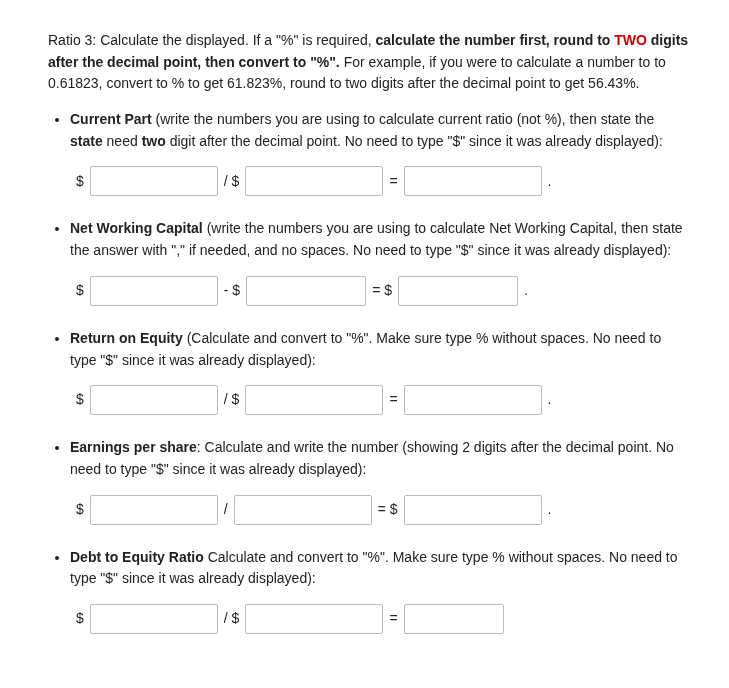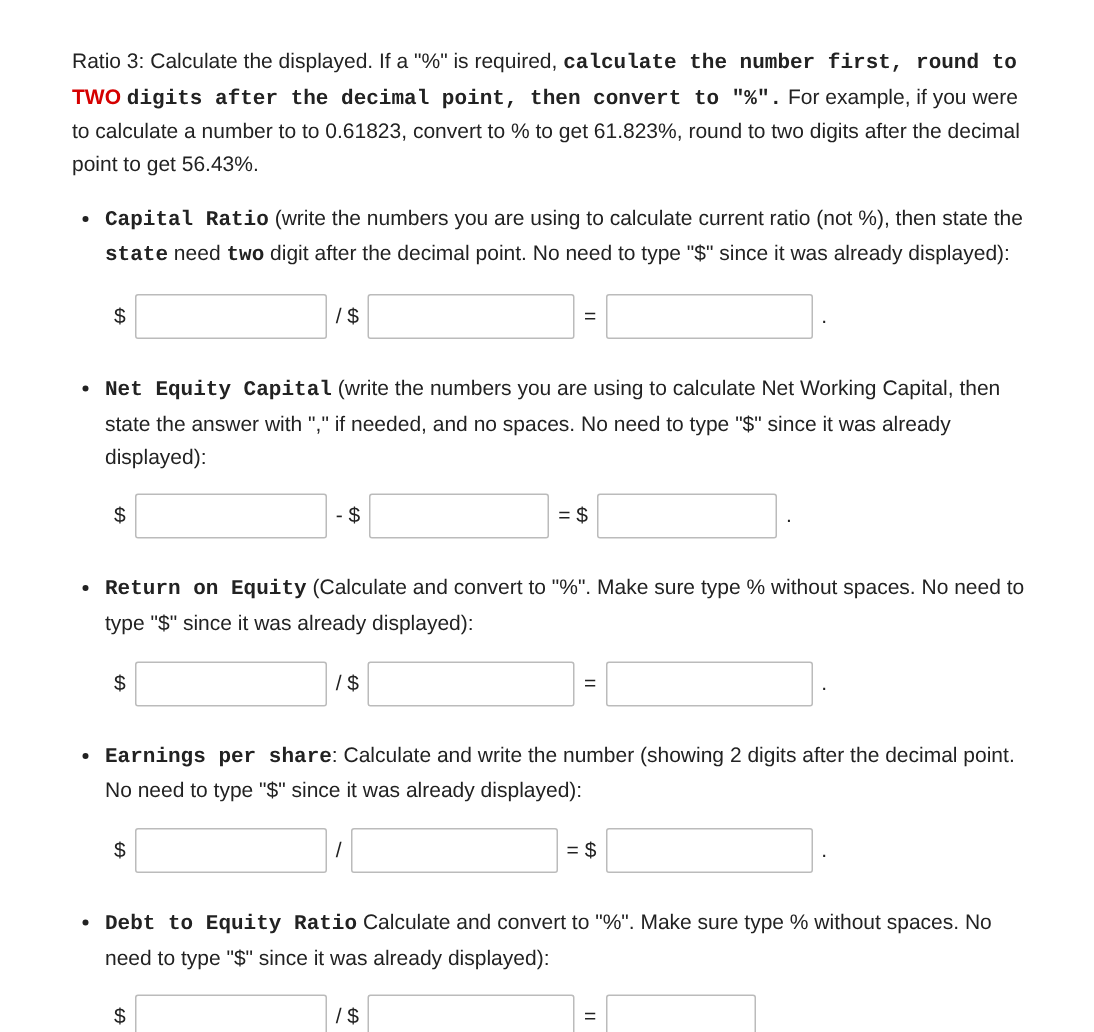"calculate the number first, round" b { font-family: Liberation Mono, monospace -> none }
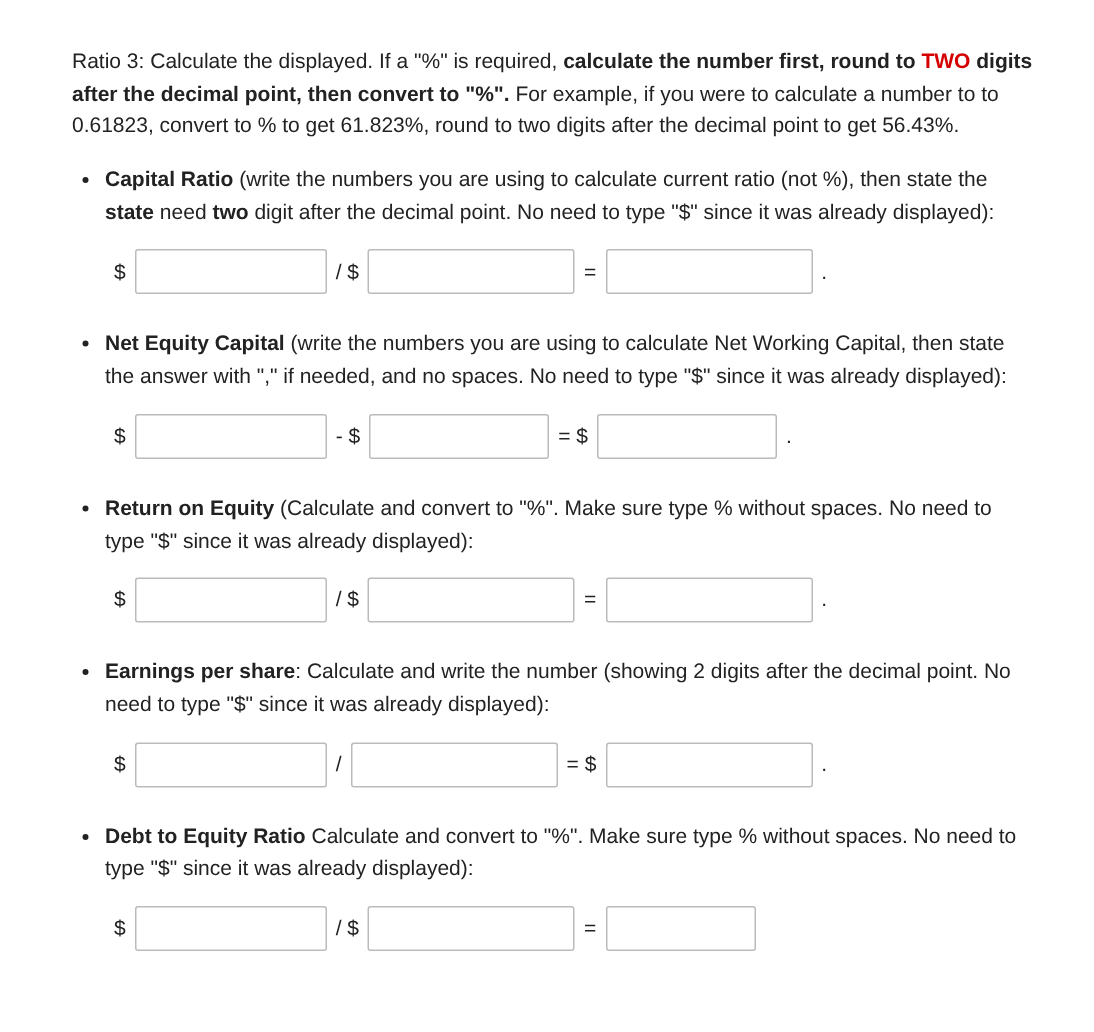"Capital Ratio" b { text: Capital Ratio -> Current Part }
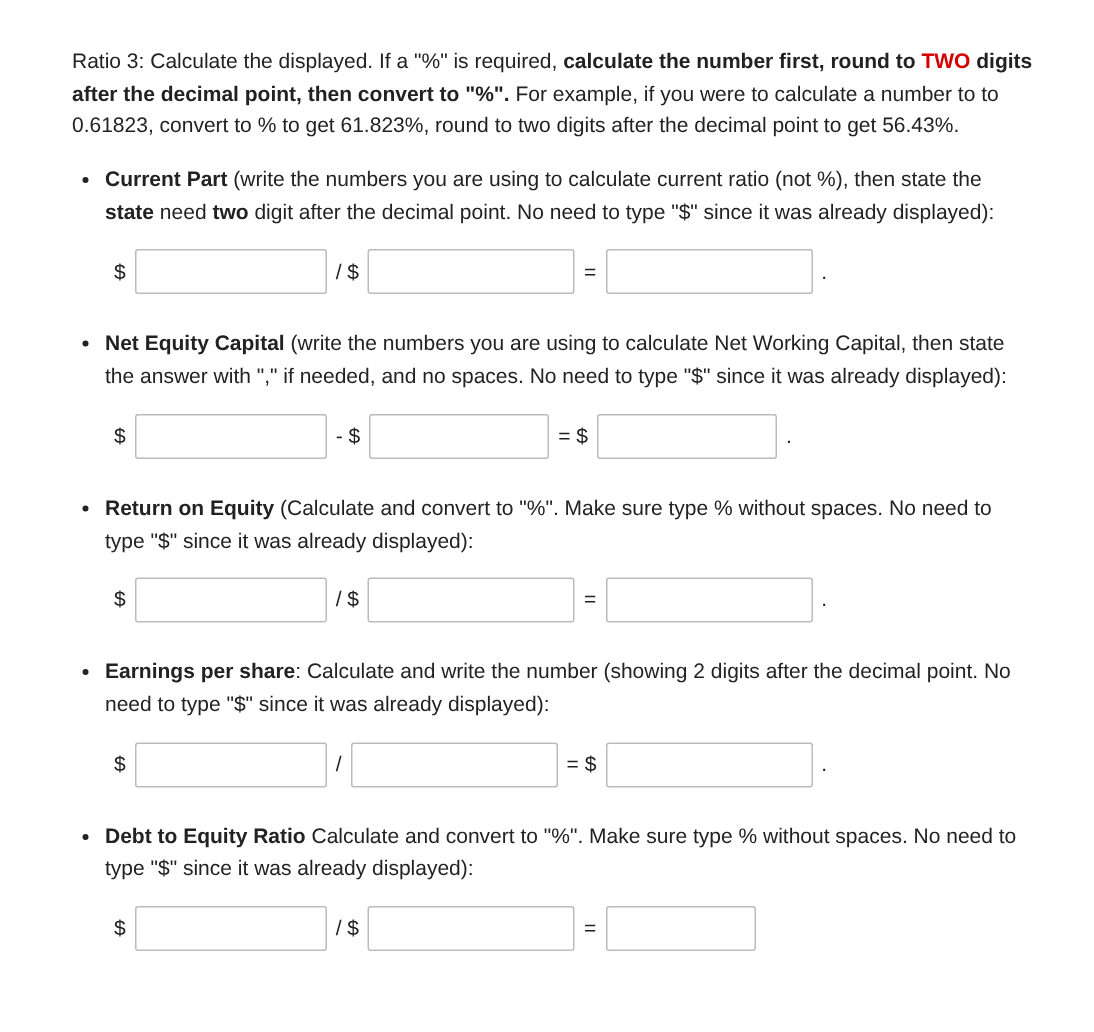"Net Equity Capital" b { text: Equity -> Working }
